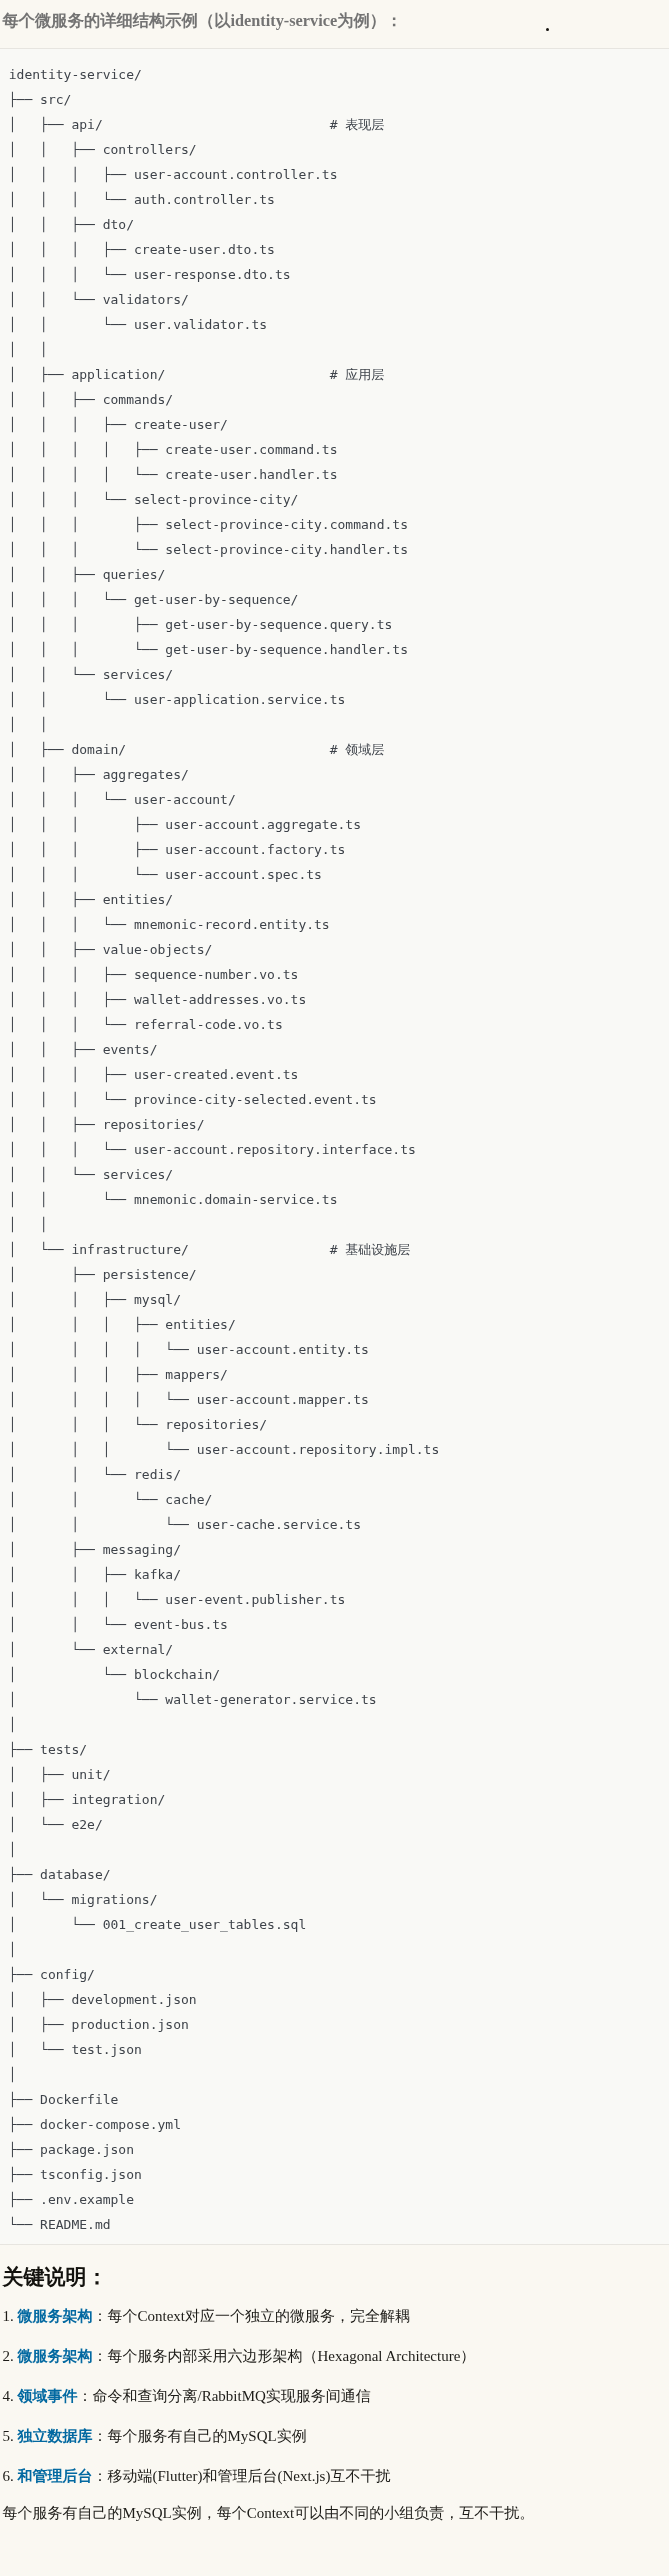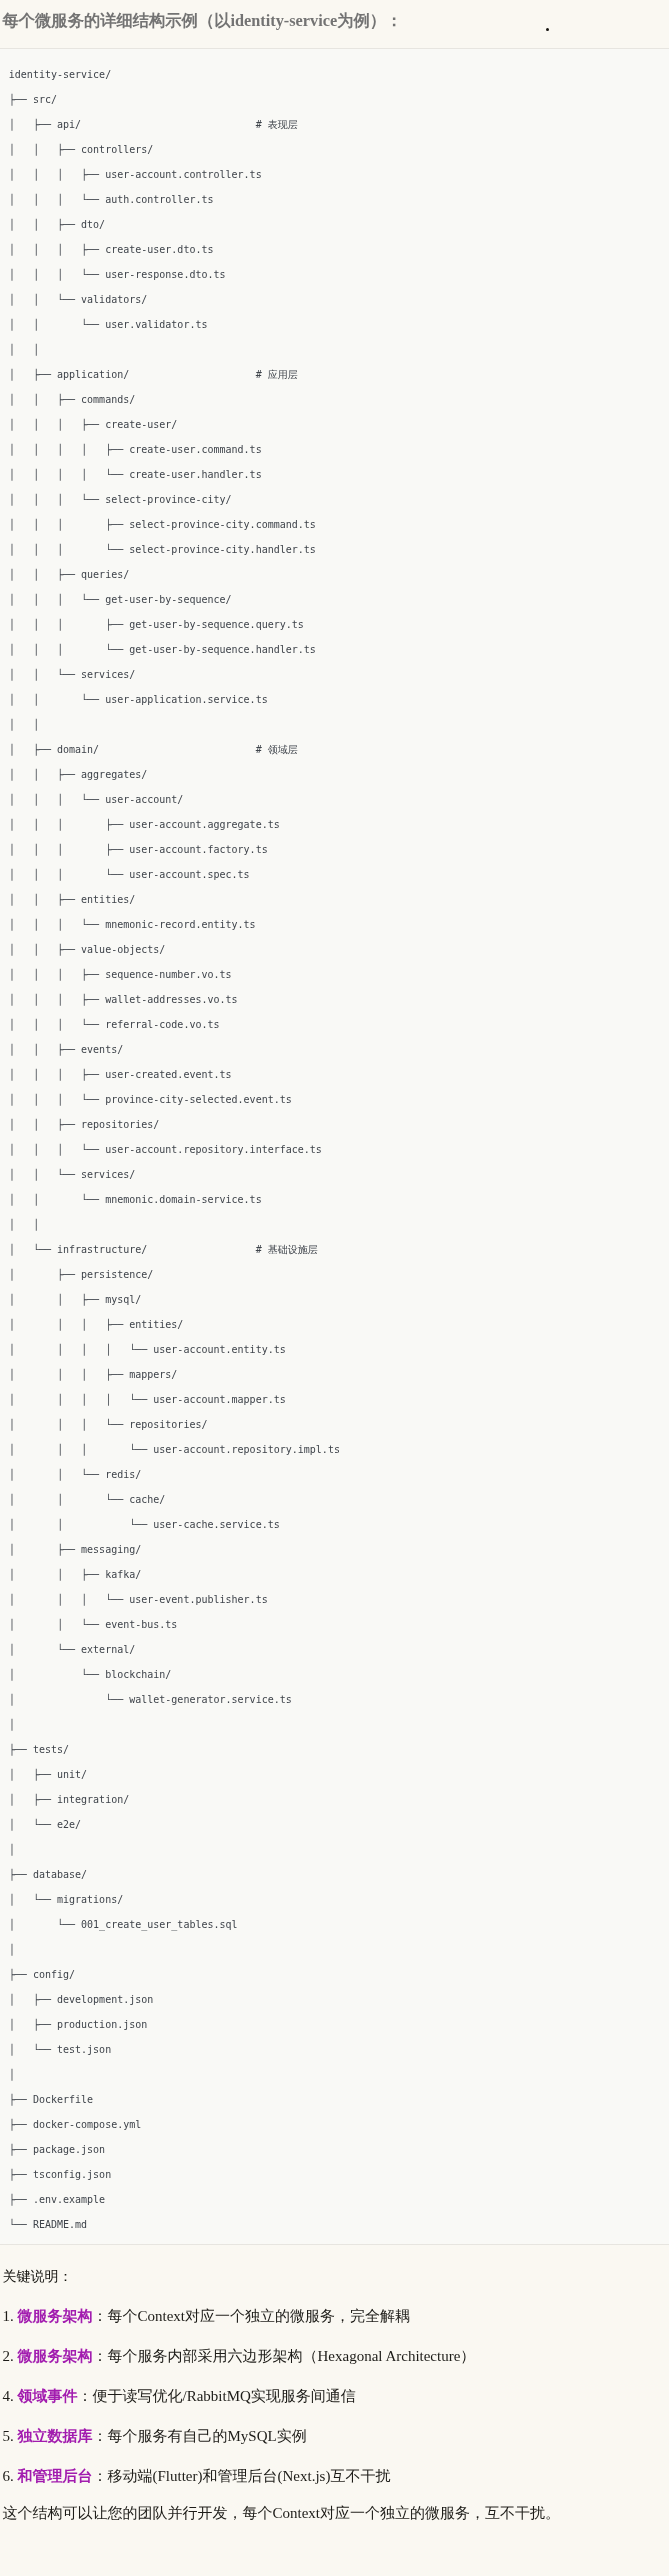"identity-service/" .code-block pre { font-size: 10px -> 13px }
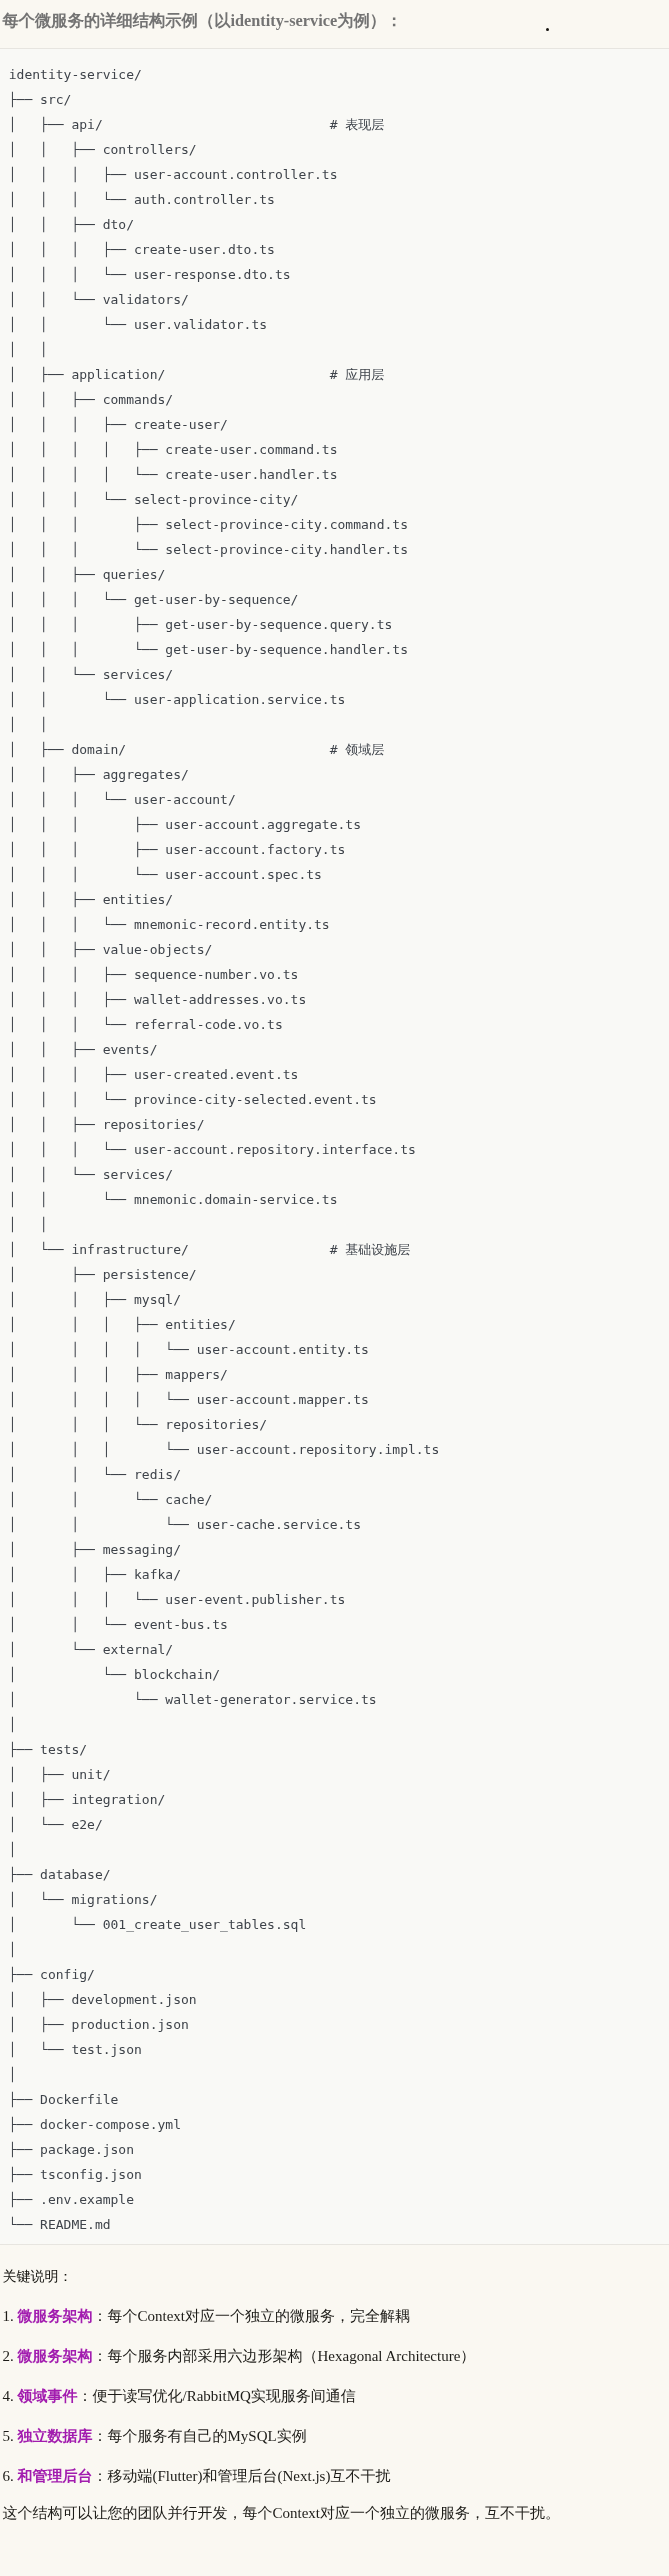"关键说明：" .notes-heading { font-size: 14px -> 21px; font-weight: 400 -> 700 }
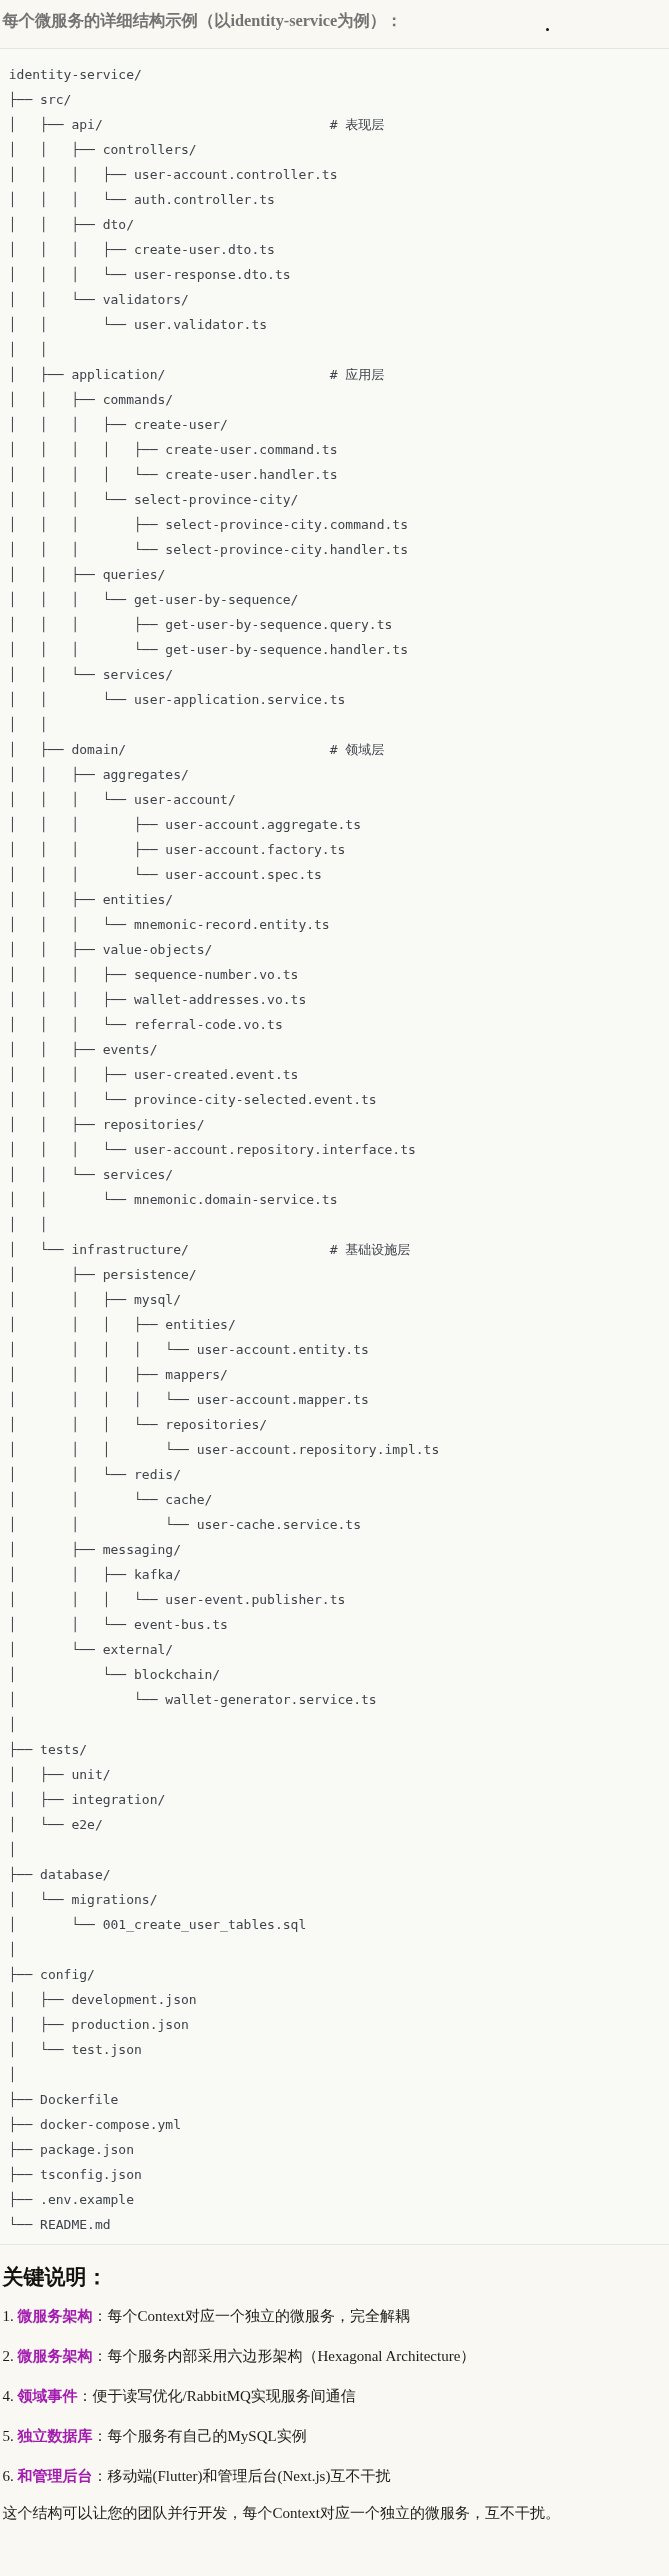"微服务架构" .note-term { color: #a21caf -> #0369a1 }
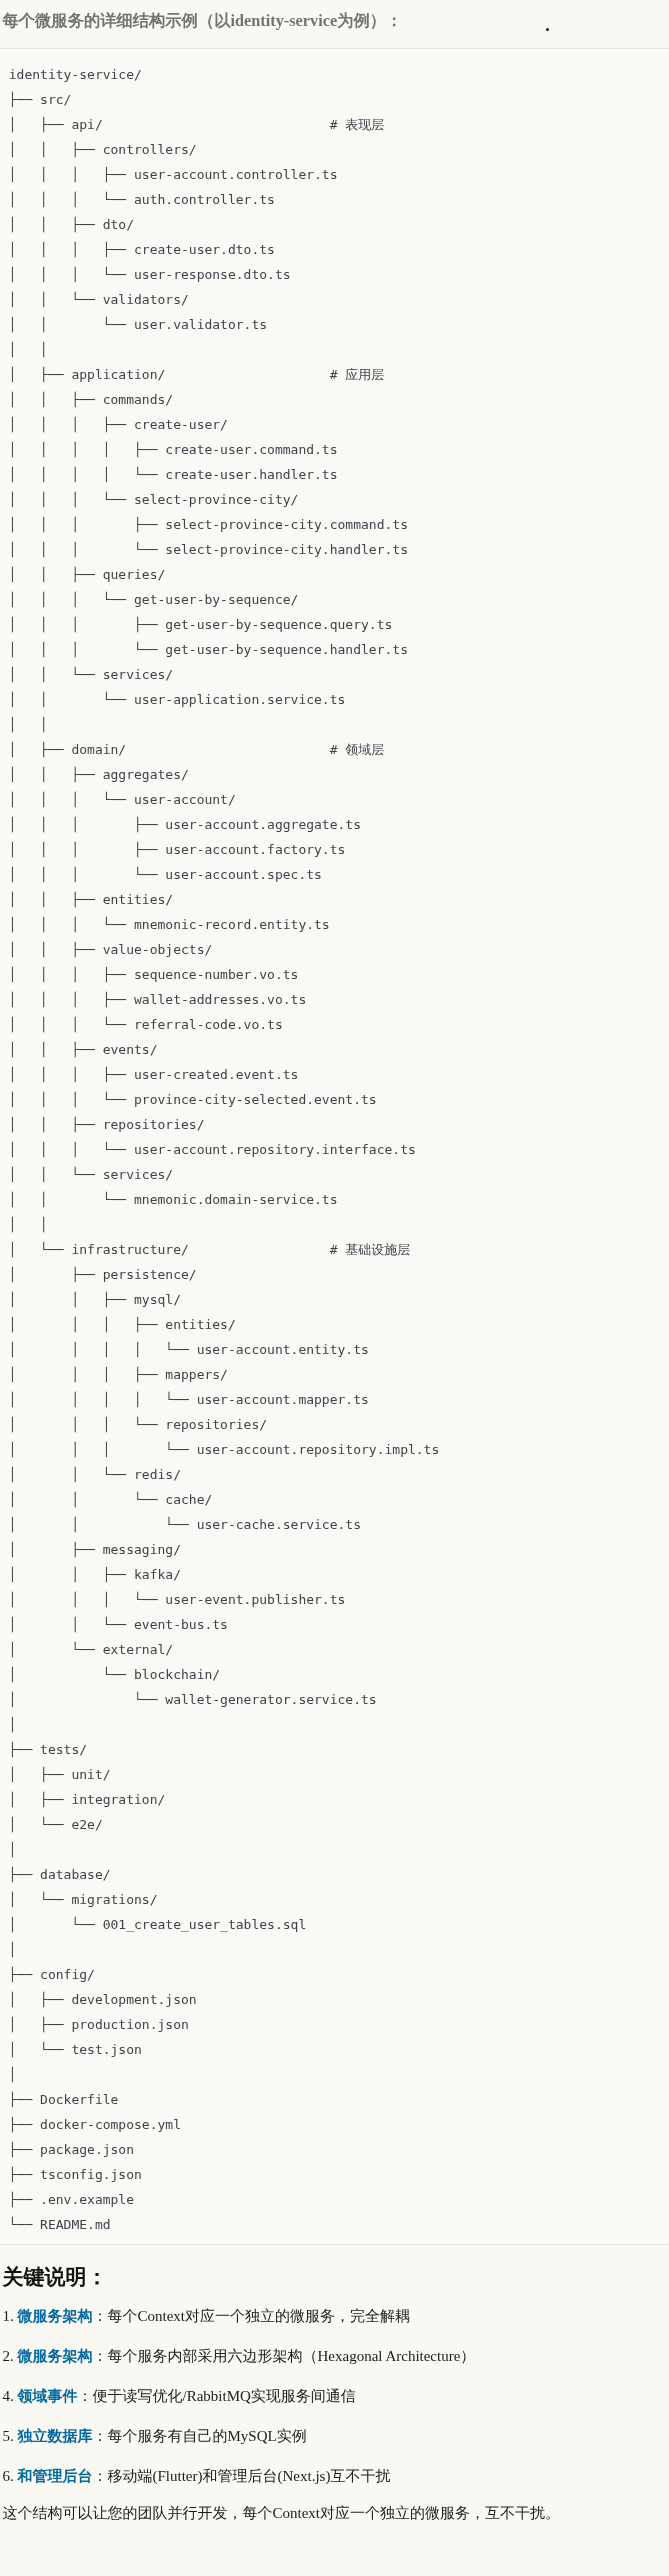"：便于读写优化/RabbitMQ实现服务间通信" span.note-desc { text: 便于读写优化/RabbitMQ -> 命令和查询分离/RabbitMQ }
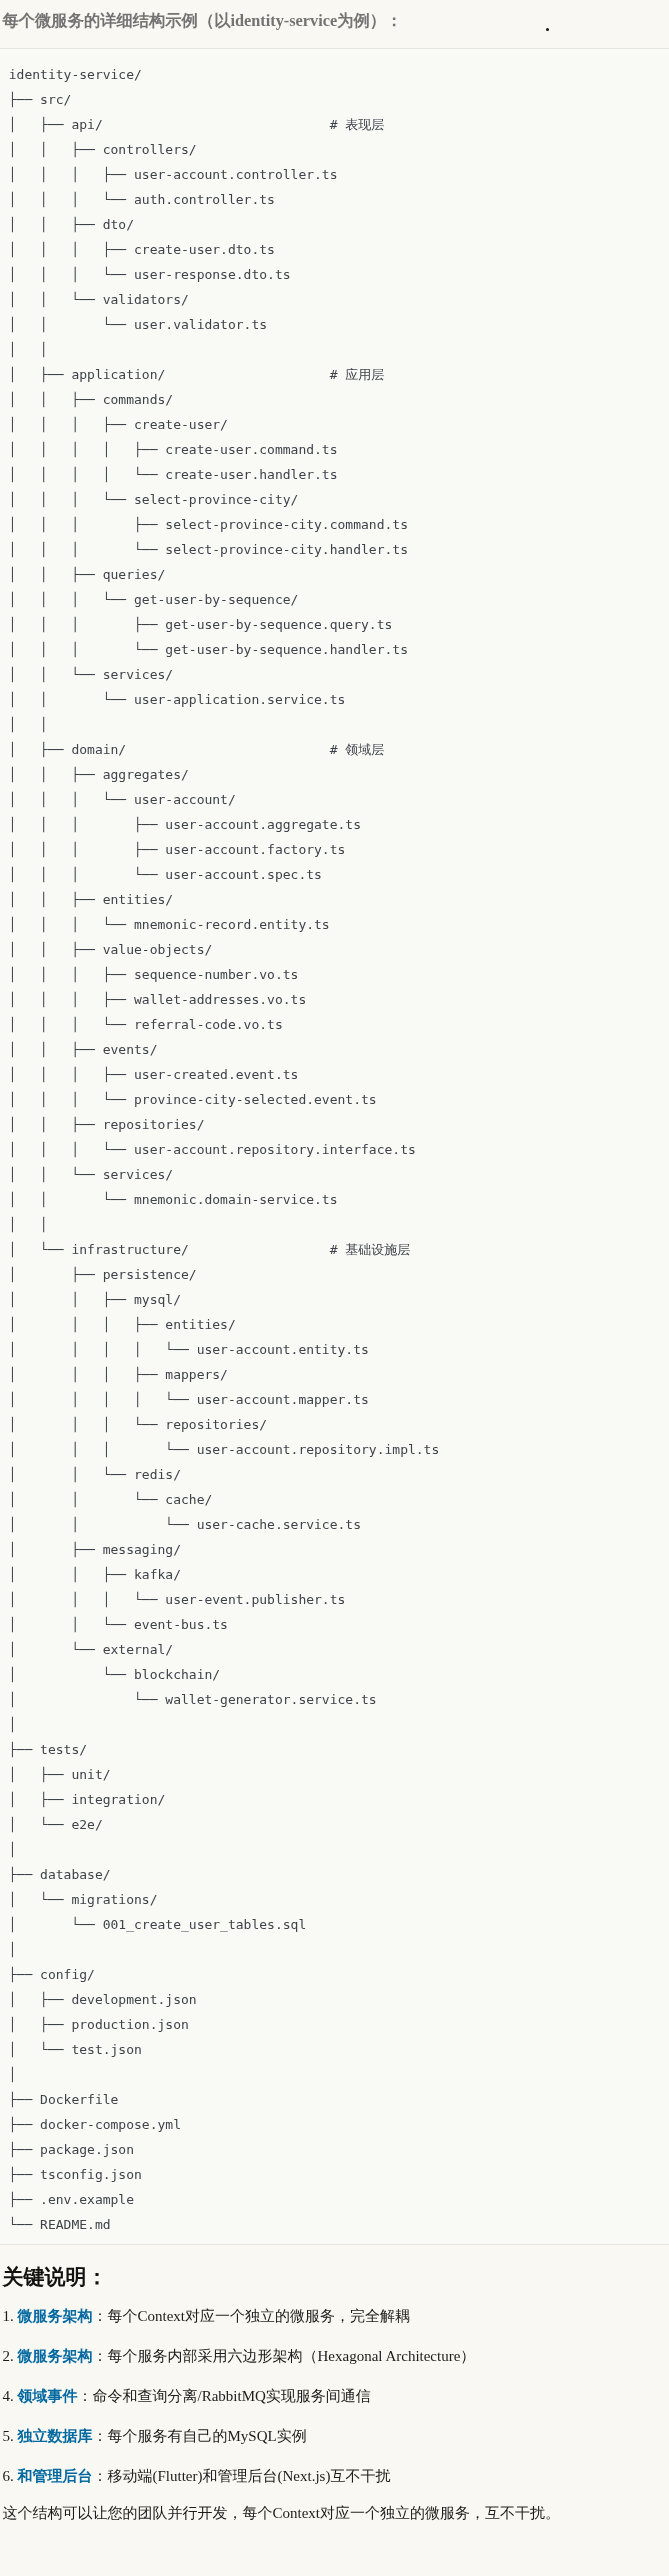"这个结构可以让您的团队并行开发，每个Context对应一个独立的微服务，互不干扰" p.footer-note { text: 这个结构可以让您的团队并行开发，每个Context对应一个独立的微服务 -> 每个服务有自己的MySQL实例，每个Context可以由不同的小组负责 }
